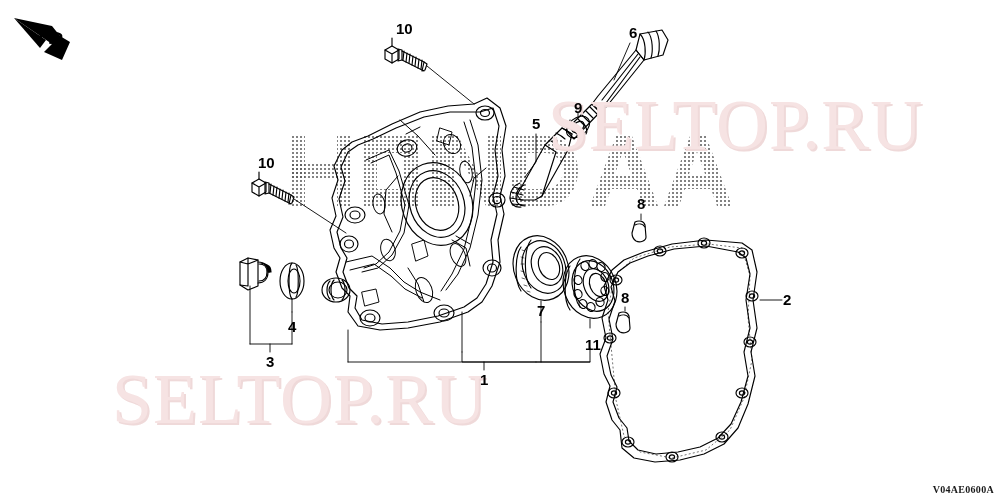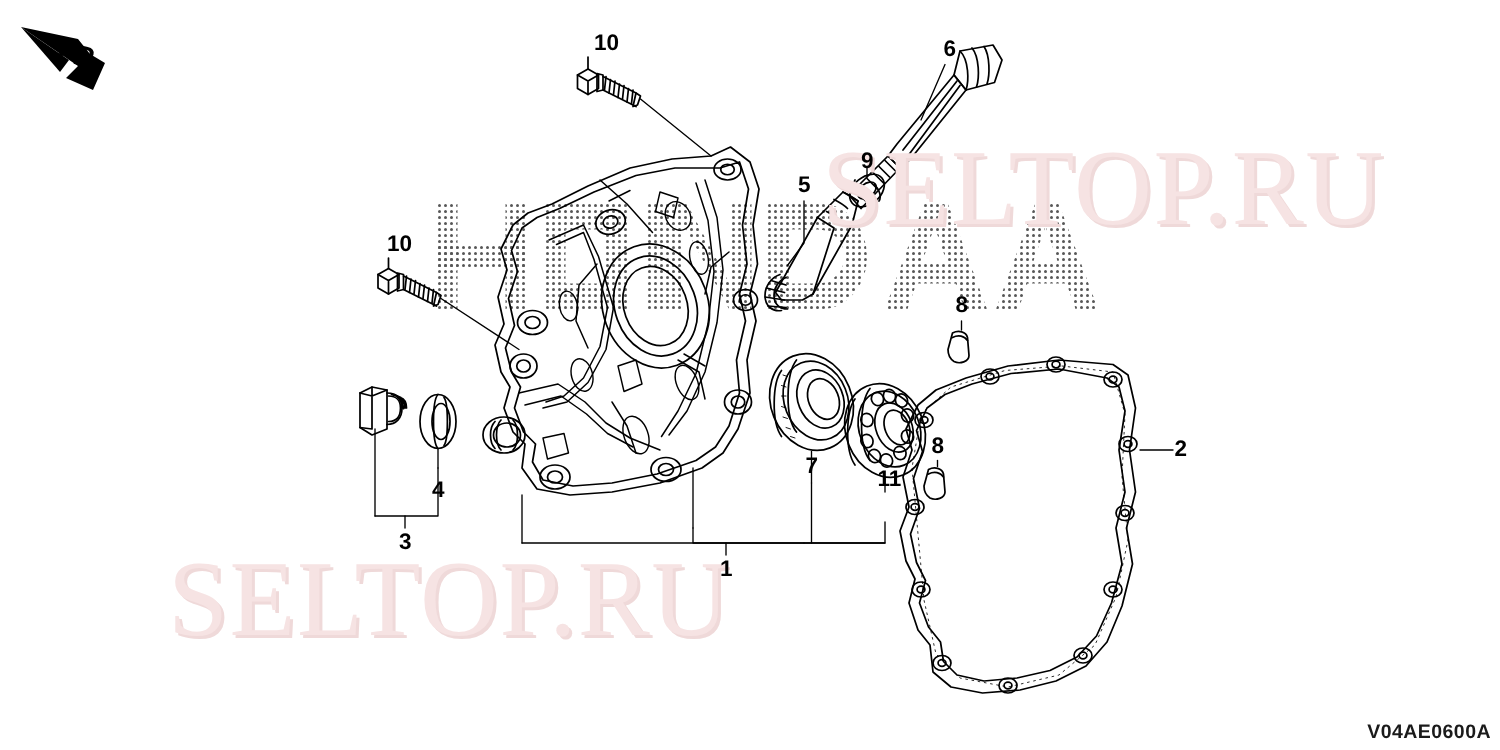"11" div.num { top: 312px -> 337px }
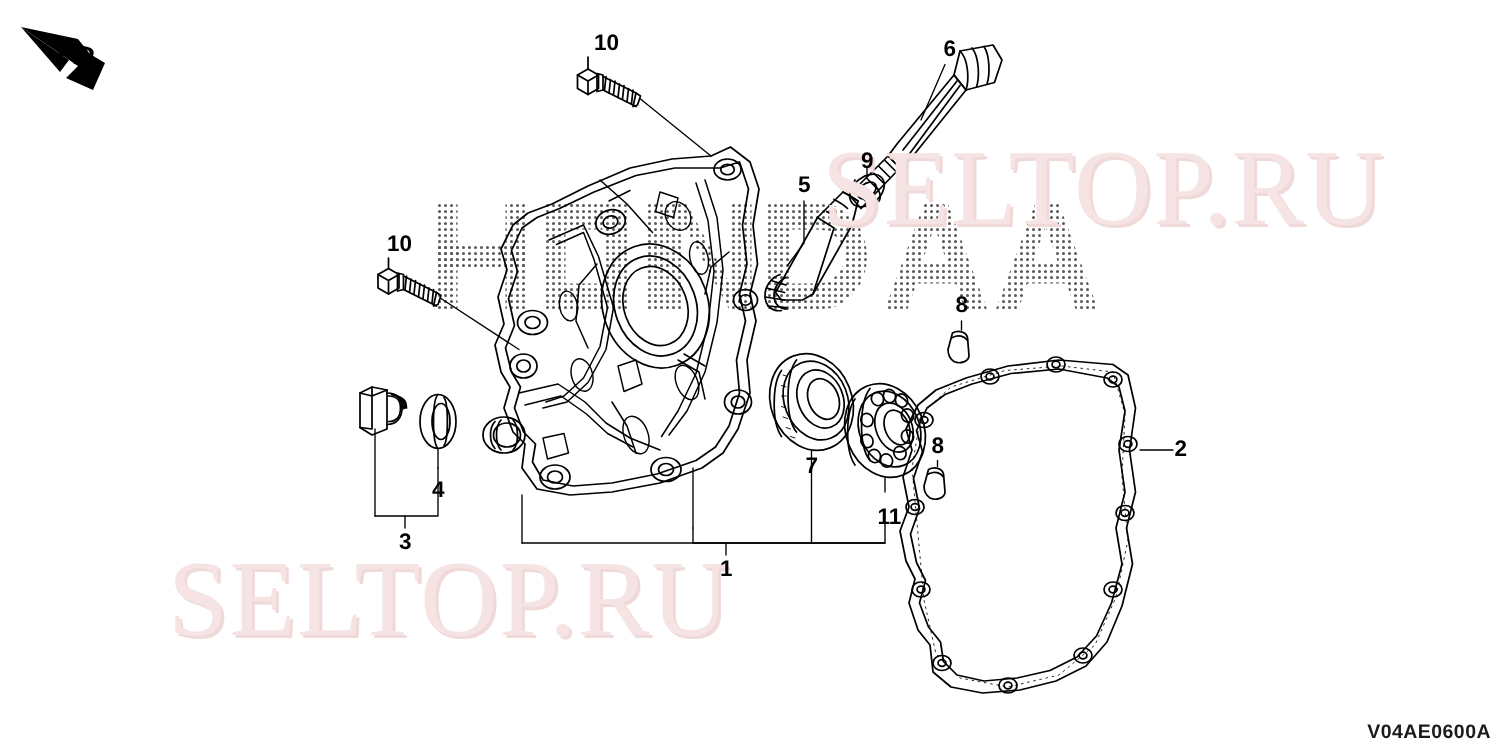"V04AE0600A" #part-code { font-family: Liberation Sans, sans-serif -> Liberation Serif, serif; font-size: 13px -> 10px }
